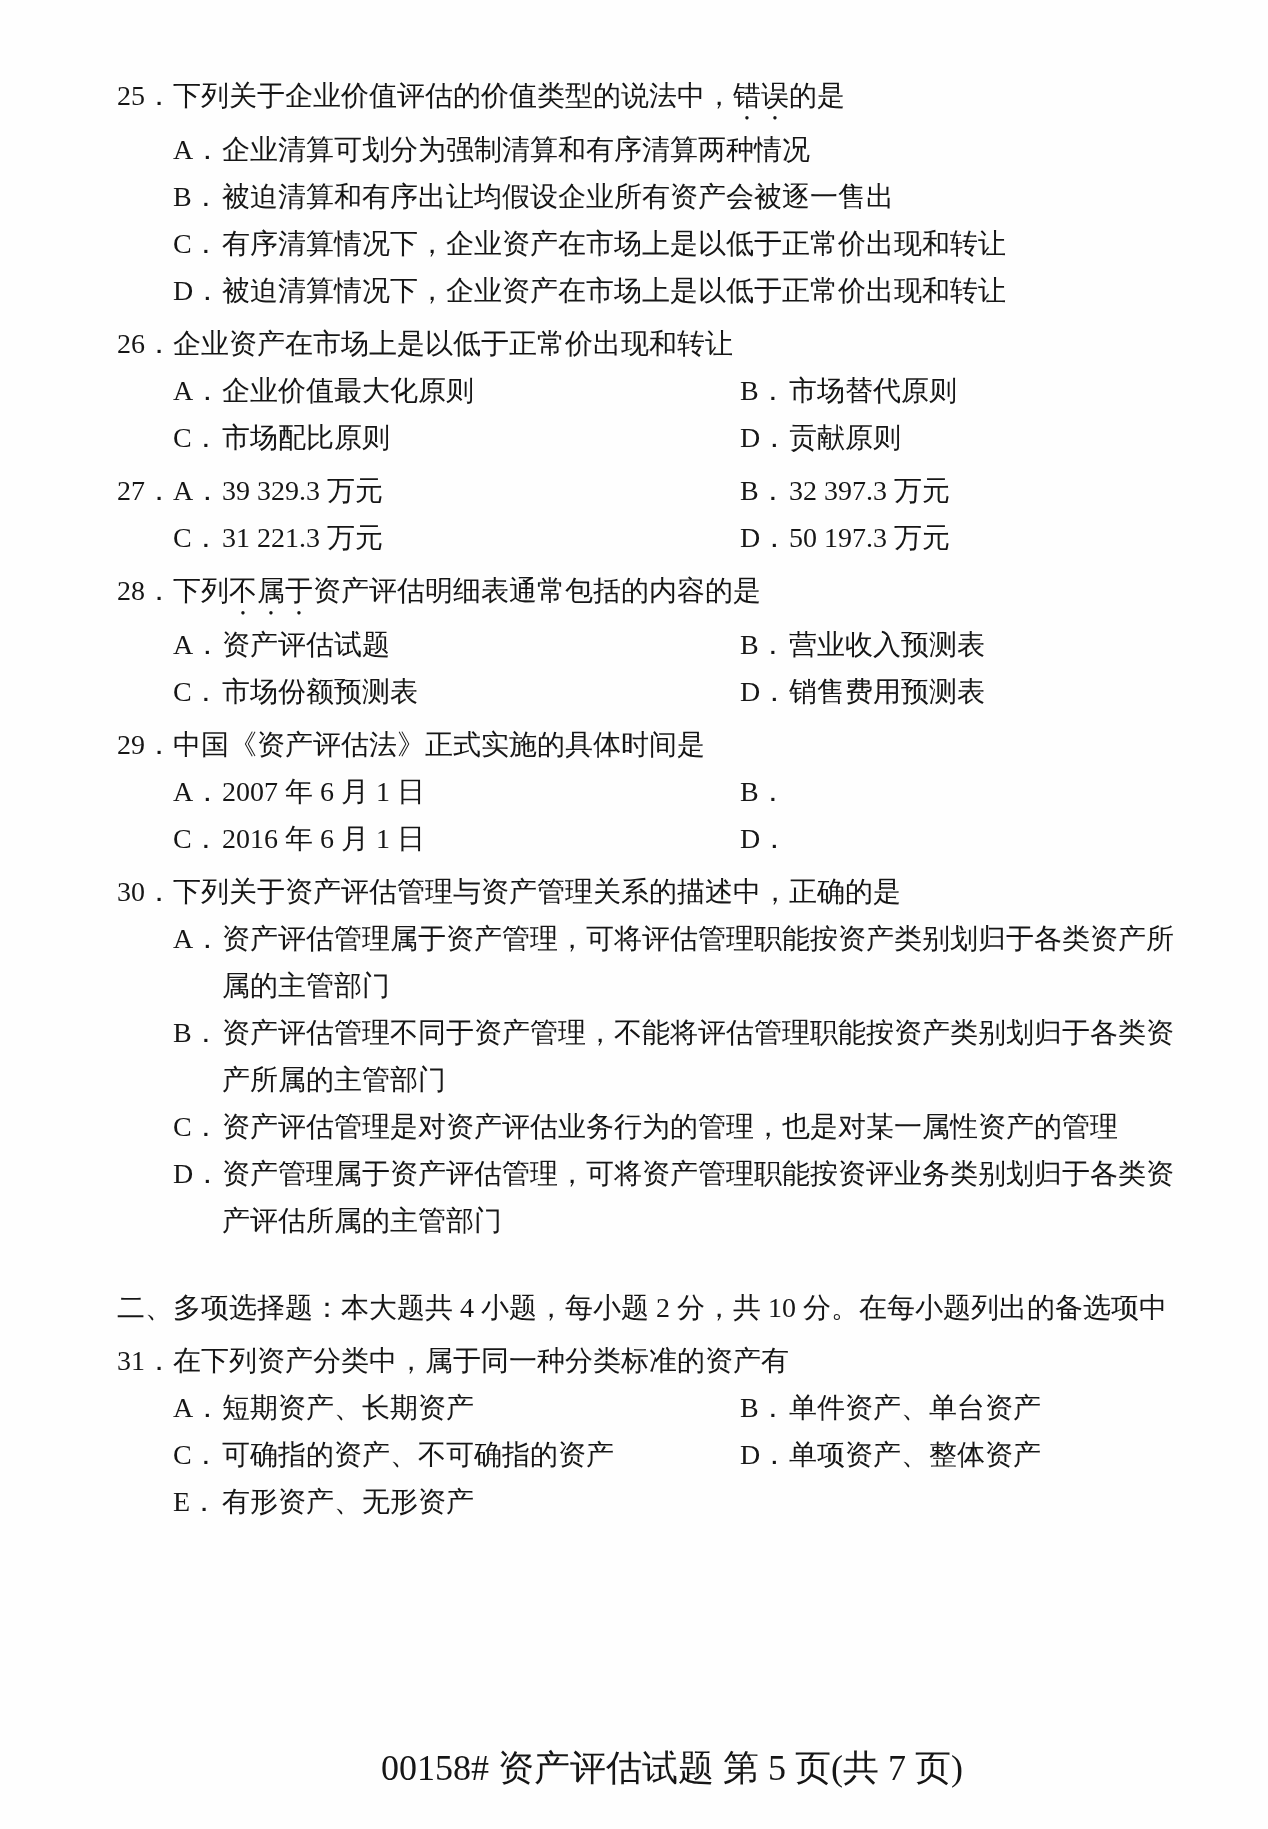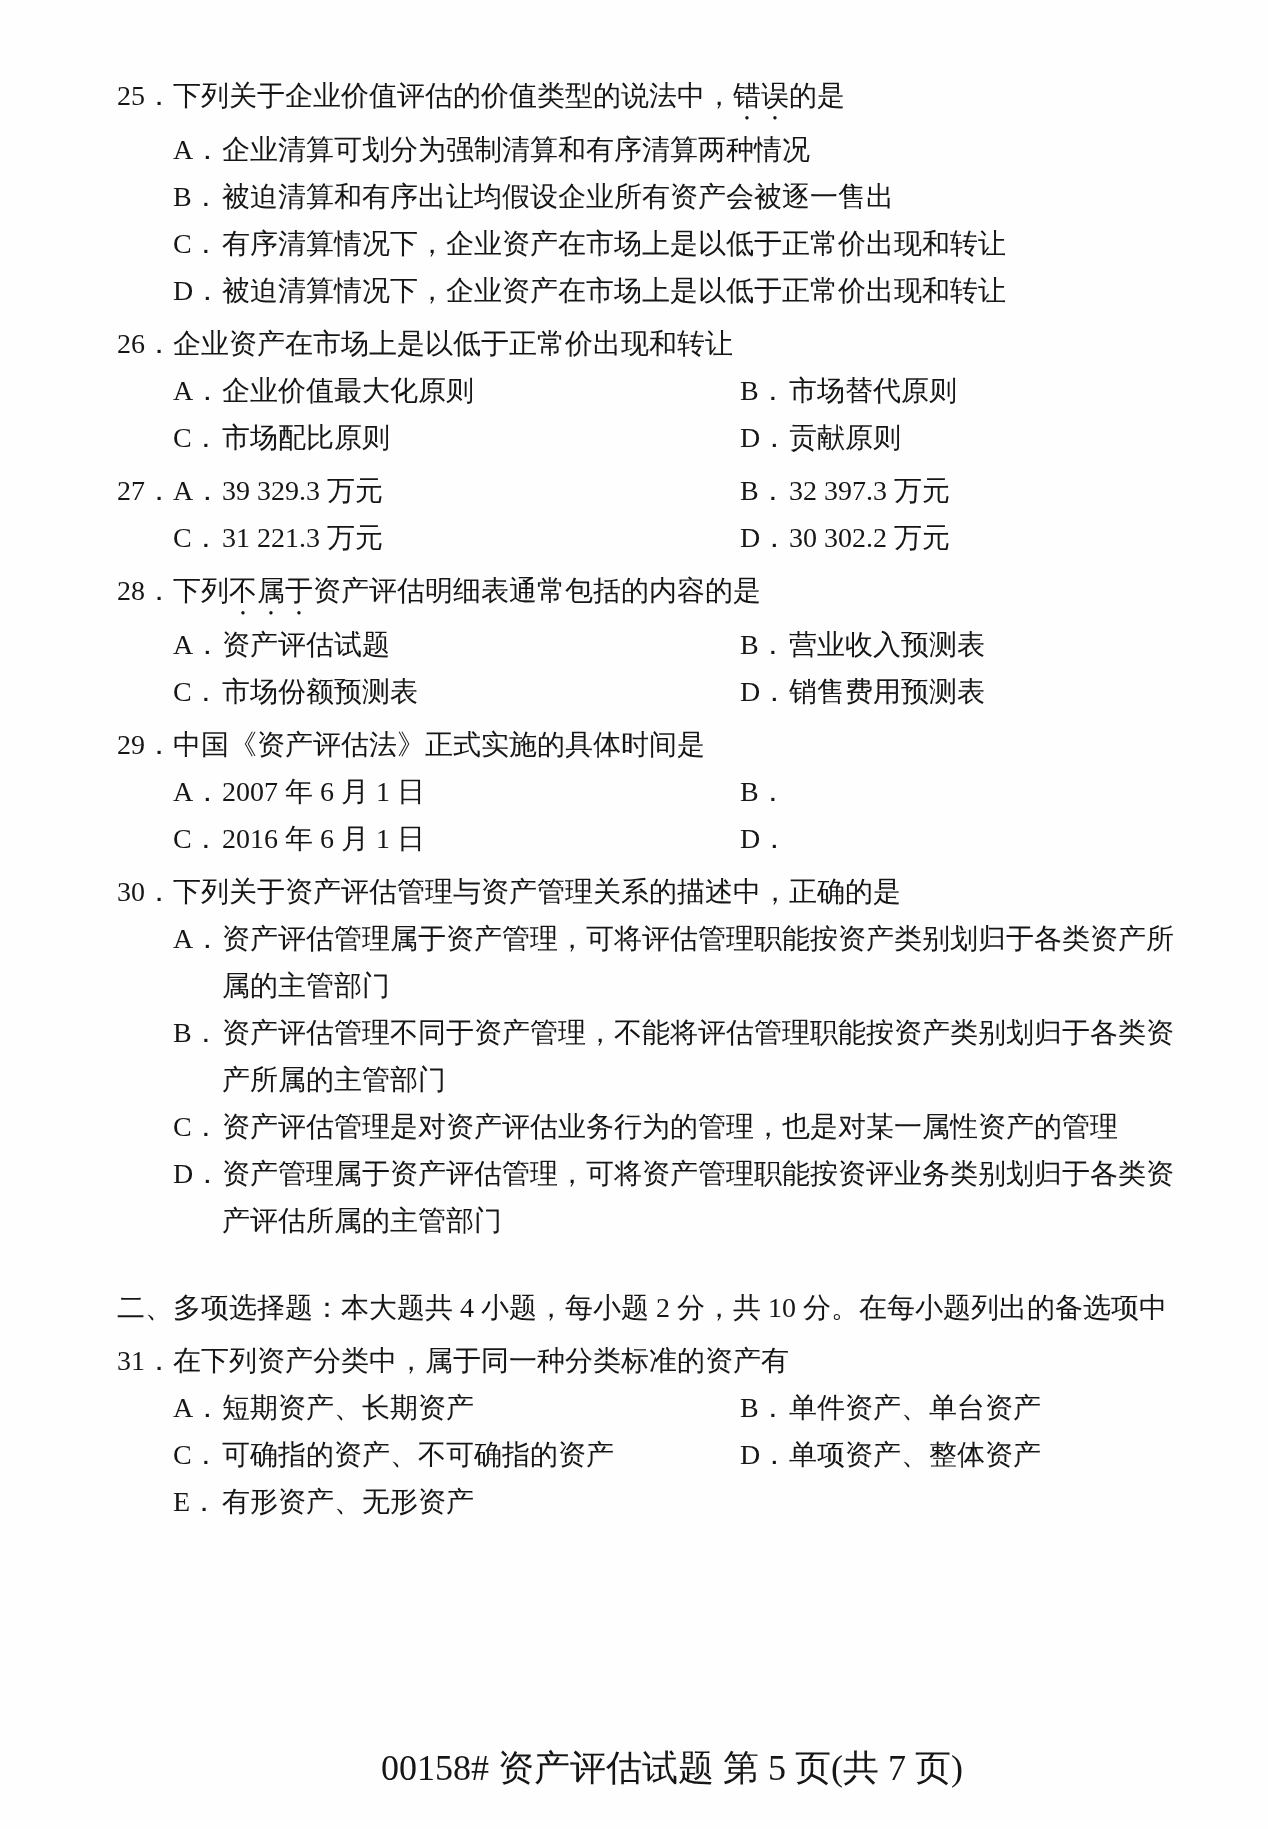"30 302.2 万元" span.opt-text { text: 30 302.2 -> 50 197.3 }
